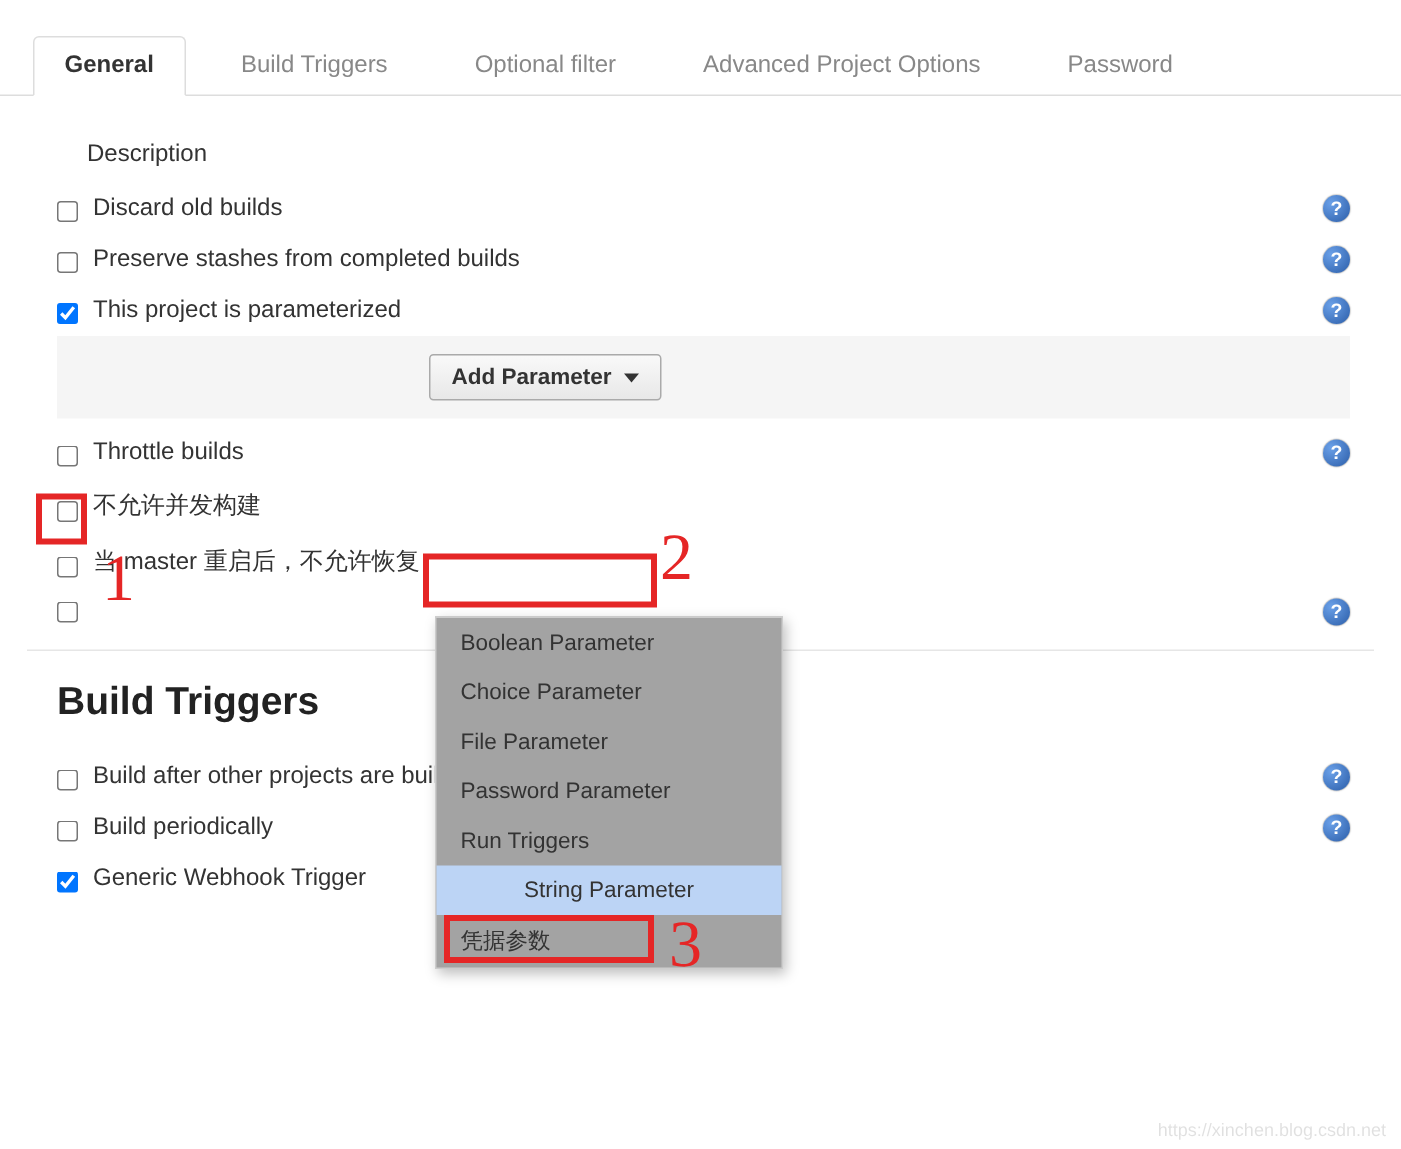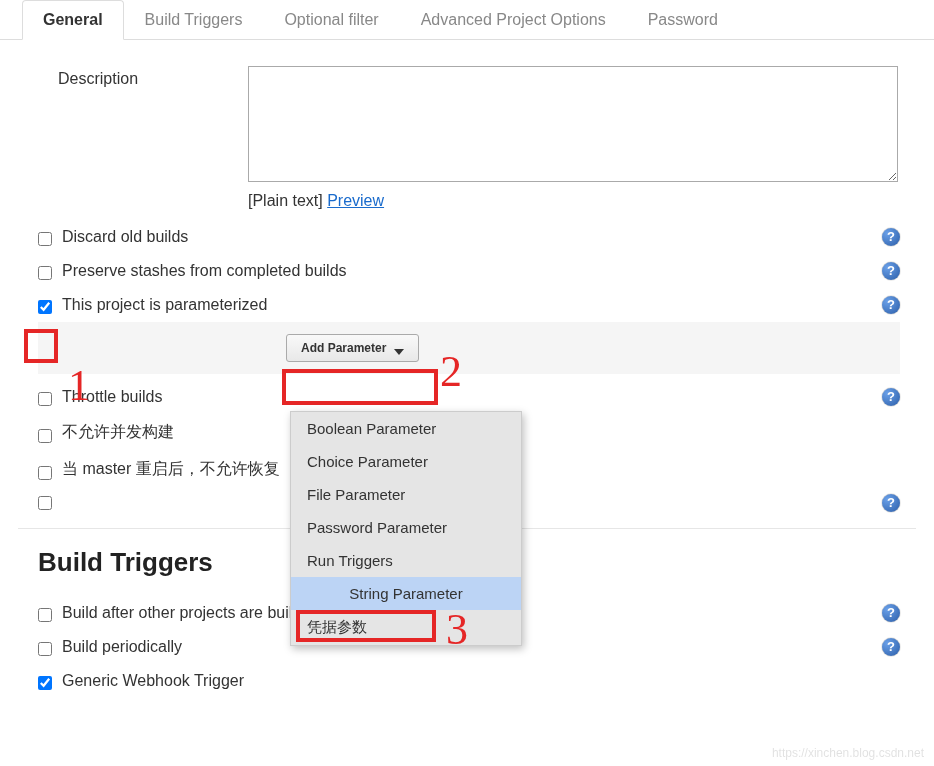"General" .tabs { gap: 0 -> 16px; padding-top: 0 -> 24px }
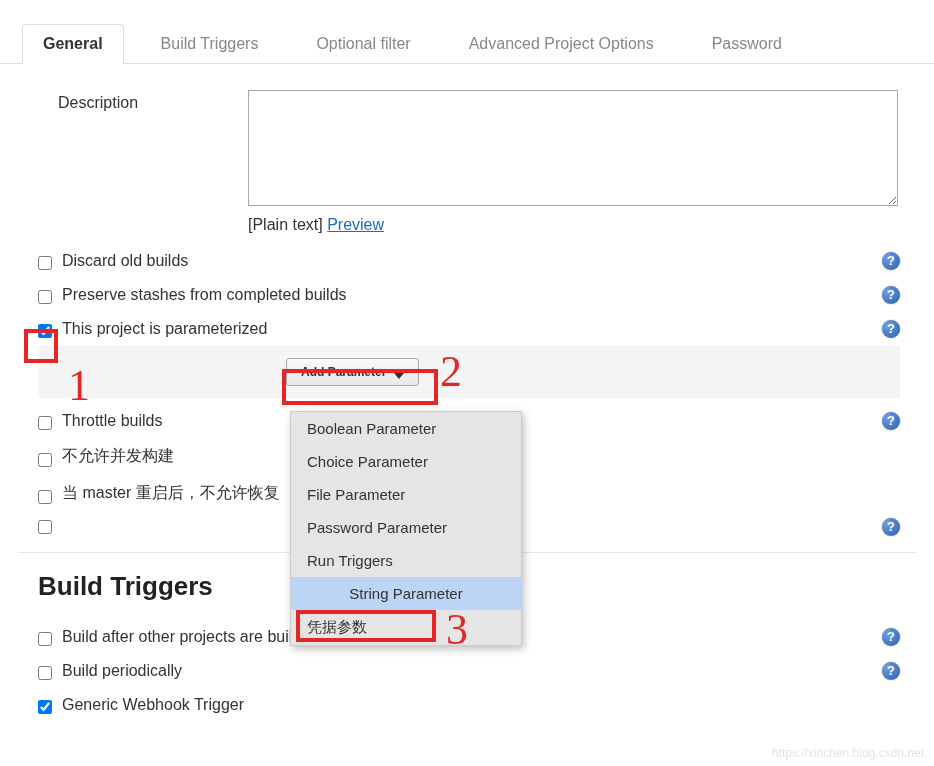"Description" .row { align-items: flex-start -> flex-end }
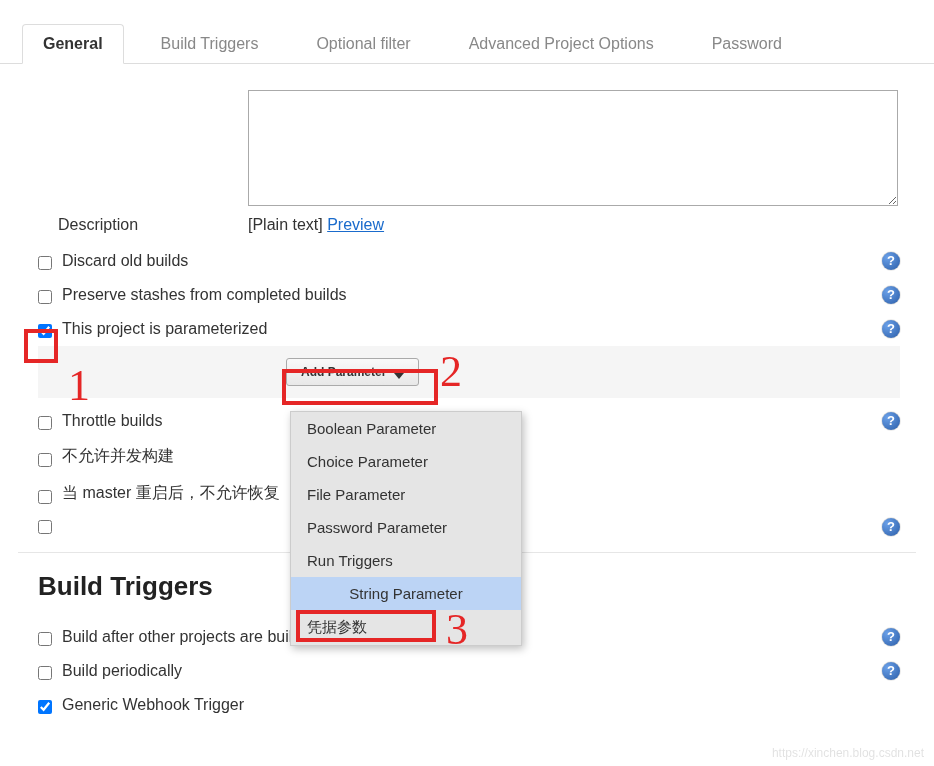"[Plain text] Preview" div.field-col { html: <div> <textarea></textarea> <div> <span>[Plain text]</span> <a>Preview</a> </div> </div> -> none }
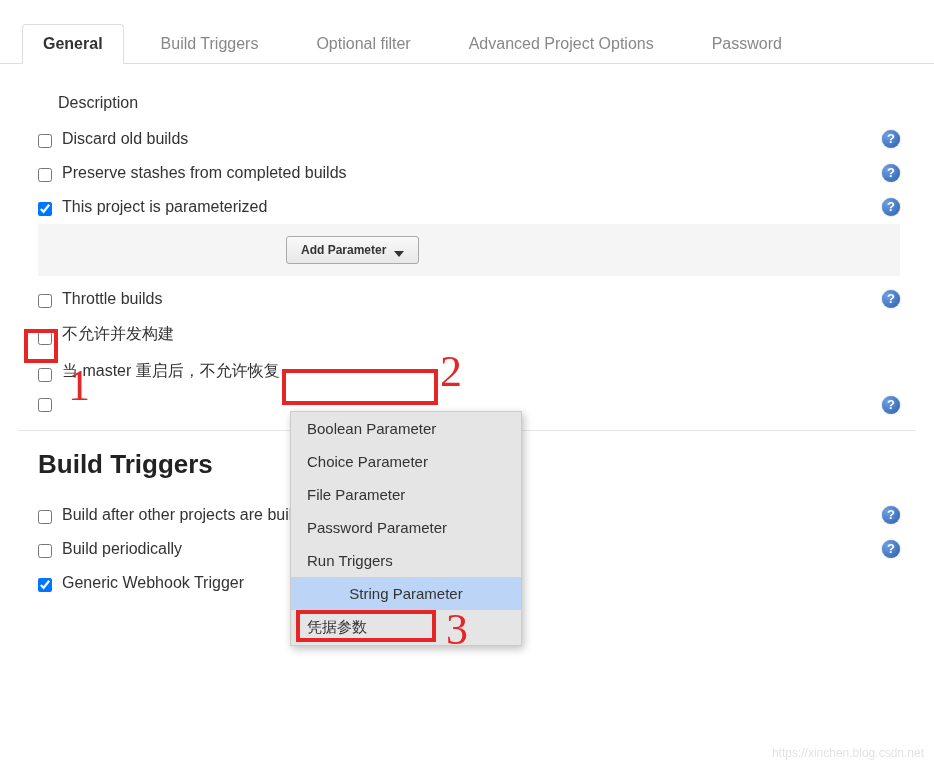"Add Parameter" .add-param-btn { align-items: flex-end -> center; font-size: 12px -> 15px }
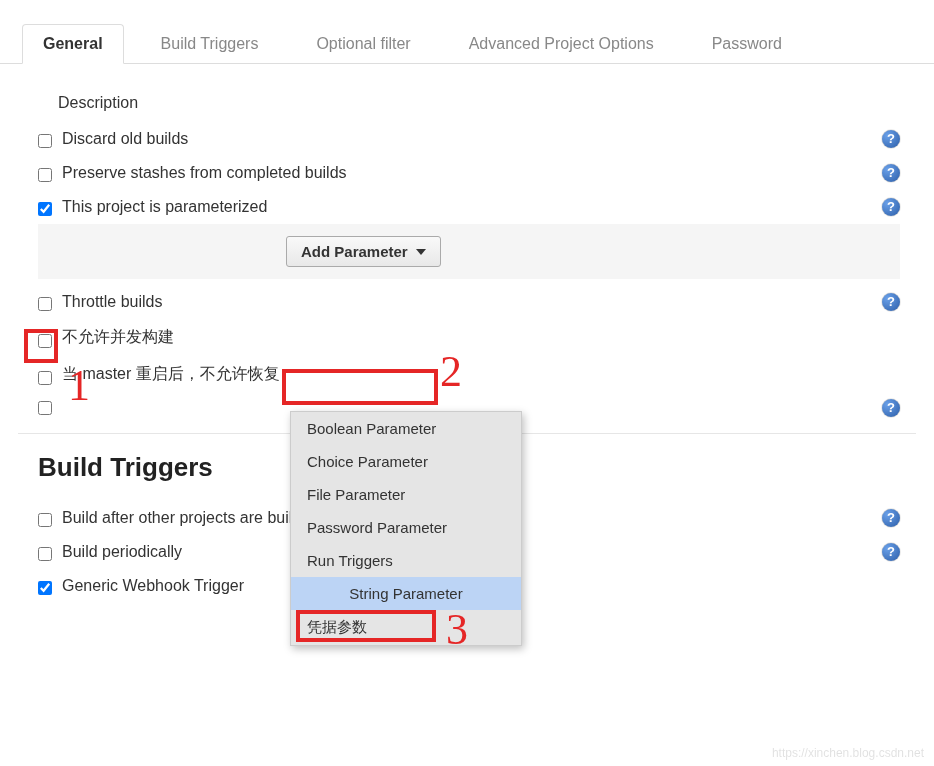"Boolean Parameter" .dropdown { background: #e5e5e5 -> #a3a3a3 }
